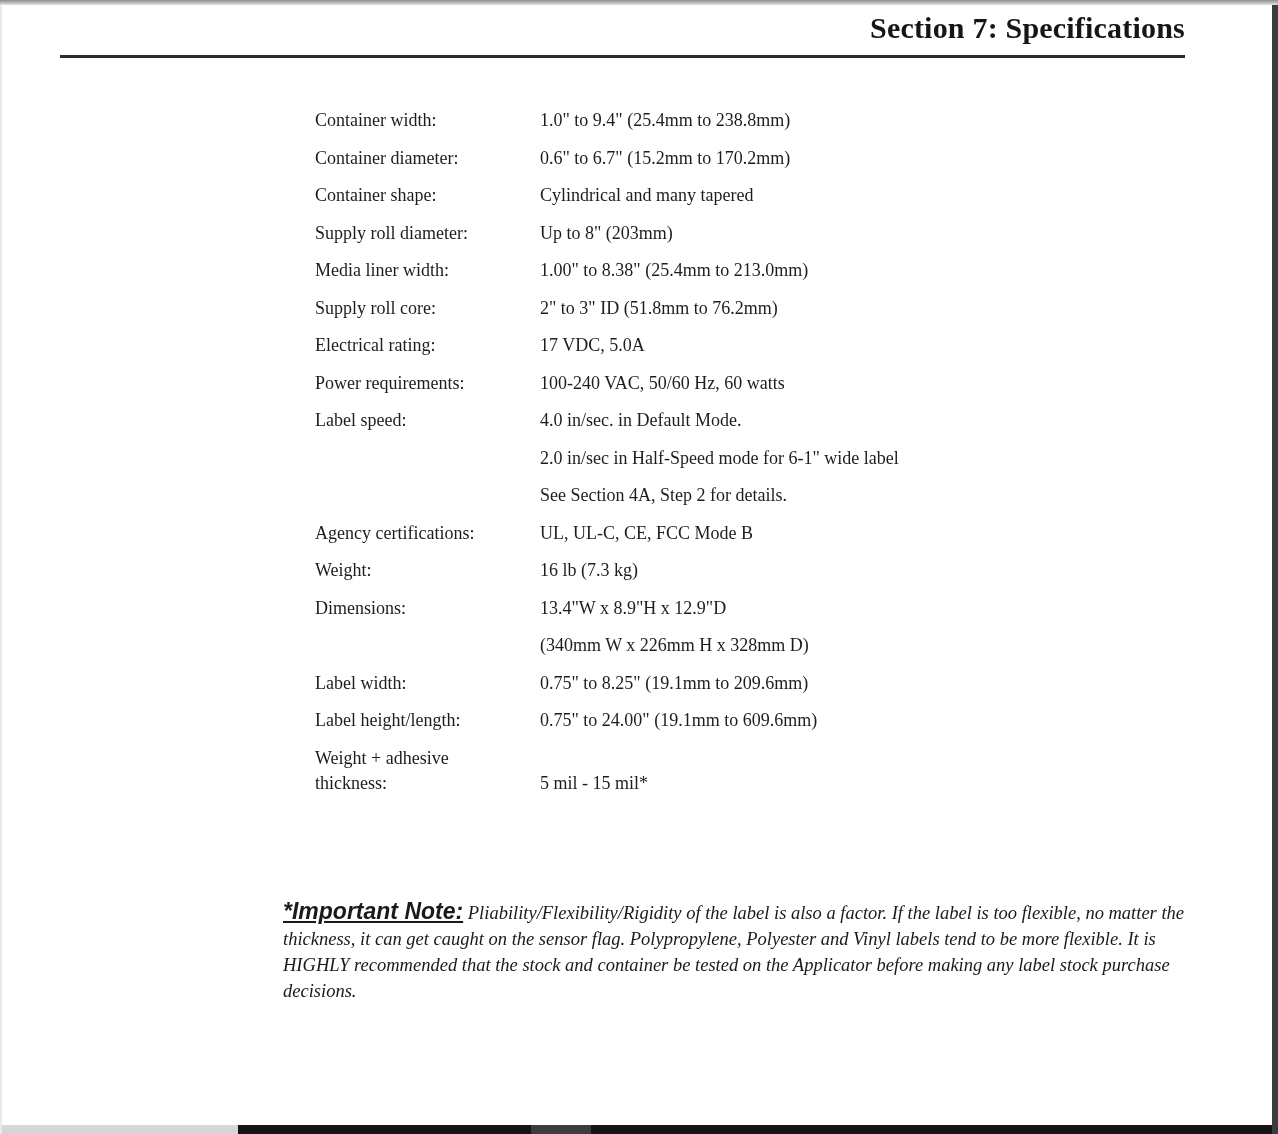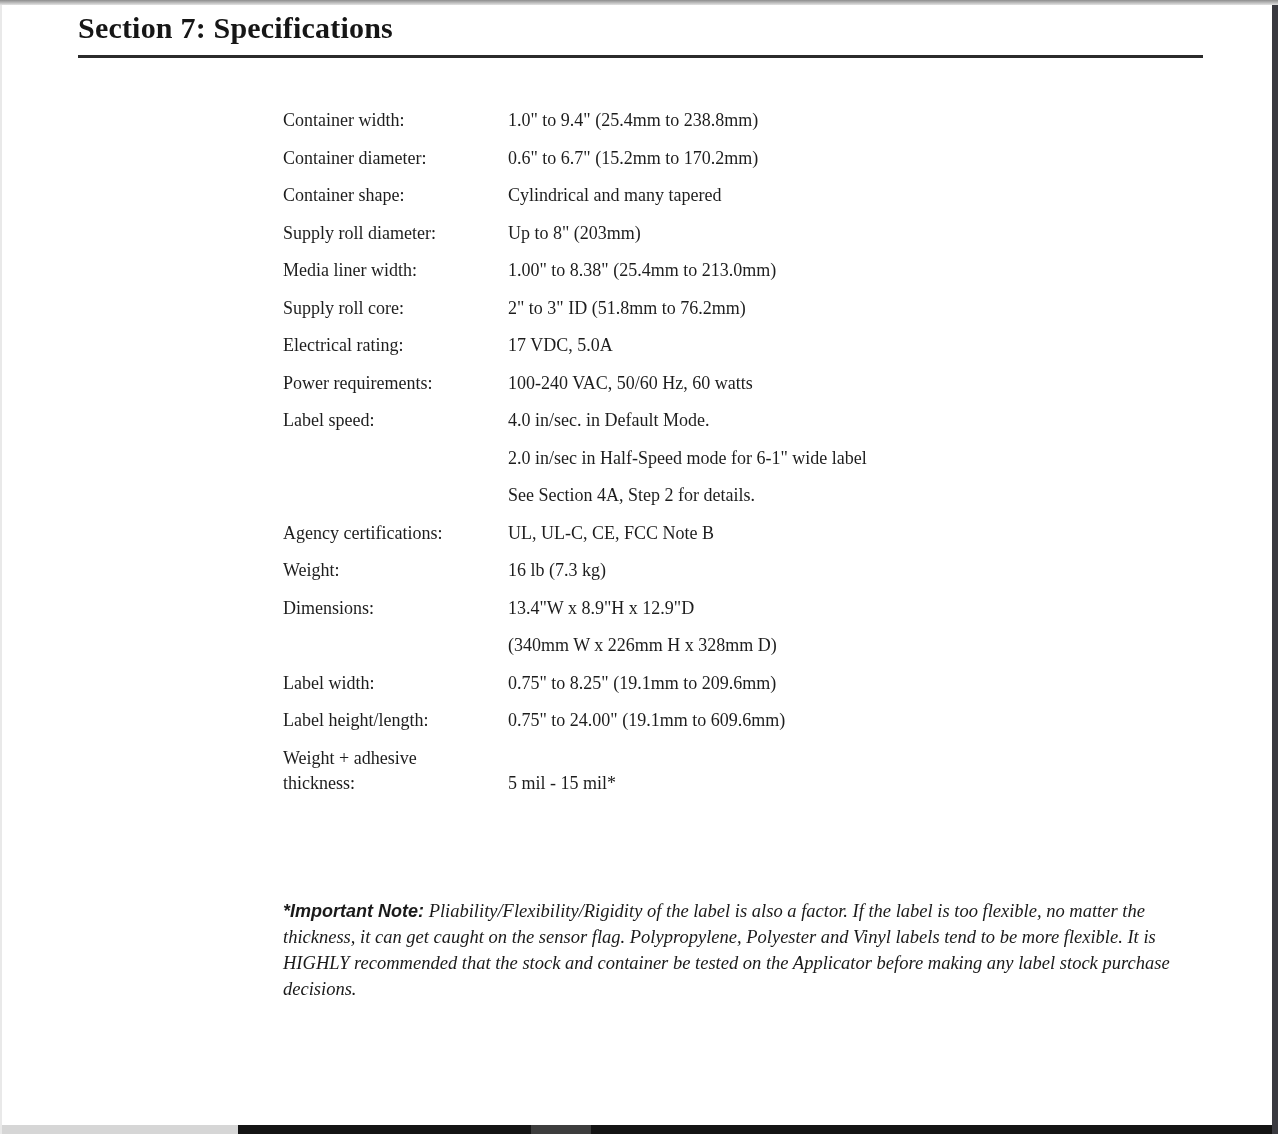"Section 7: Specifications" .title-wrap { left: 78px -> 60px; text-align: none -> right }
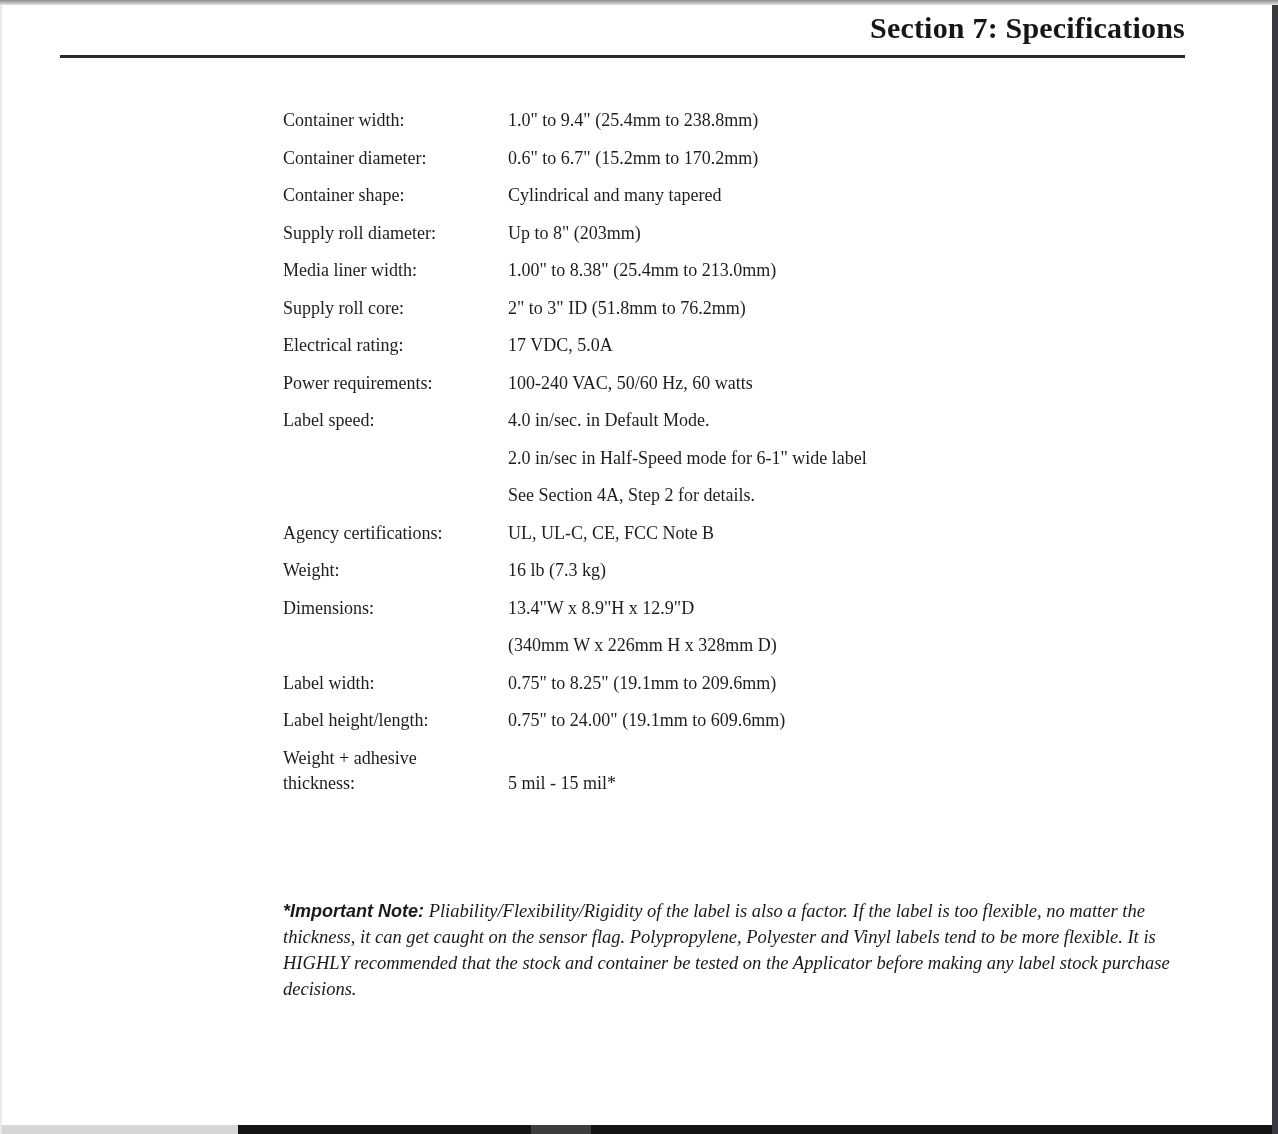"Container width:" .spec-label { margin-left: none -> 32px }
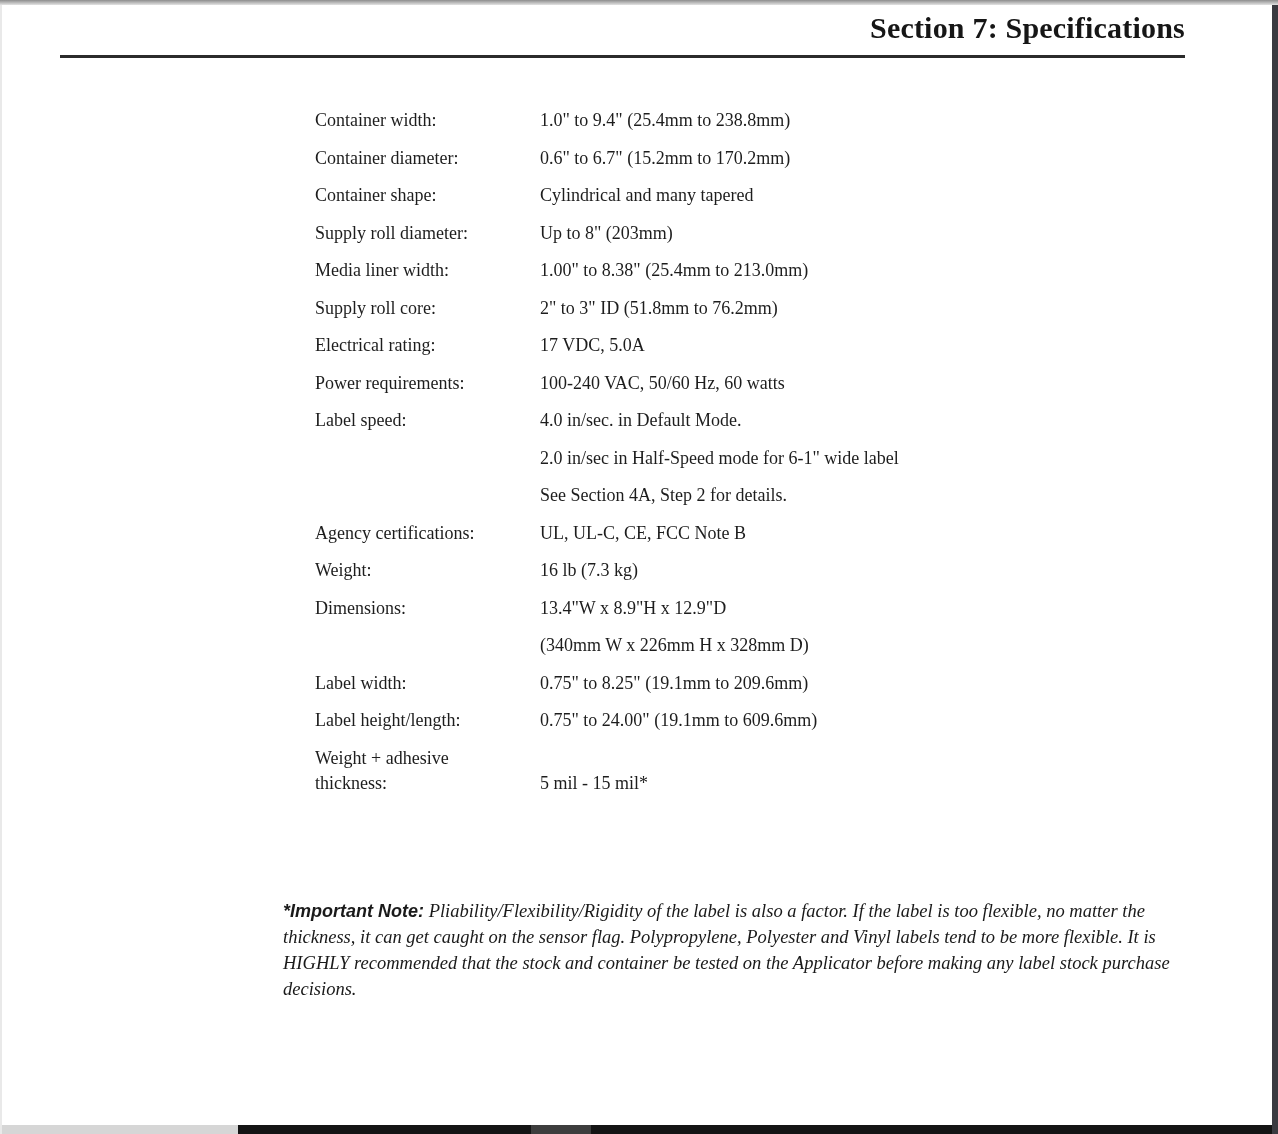"UL, UL-C, CE, FCC Note" p { text: Note -> Mode }
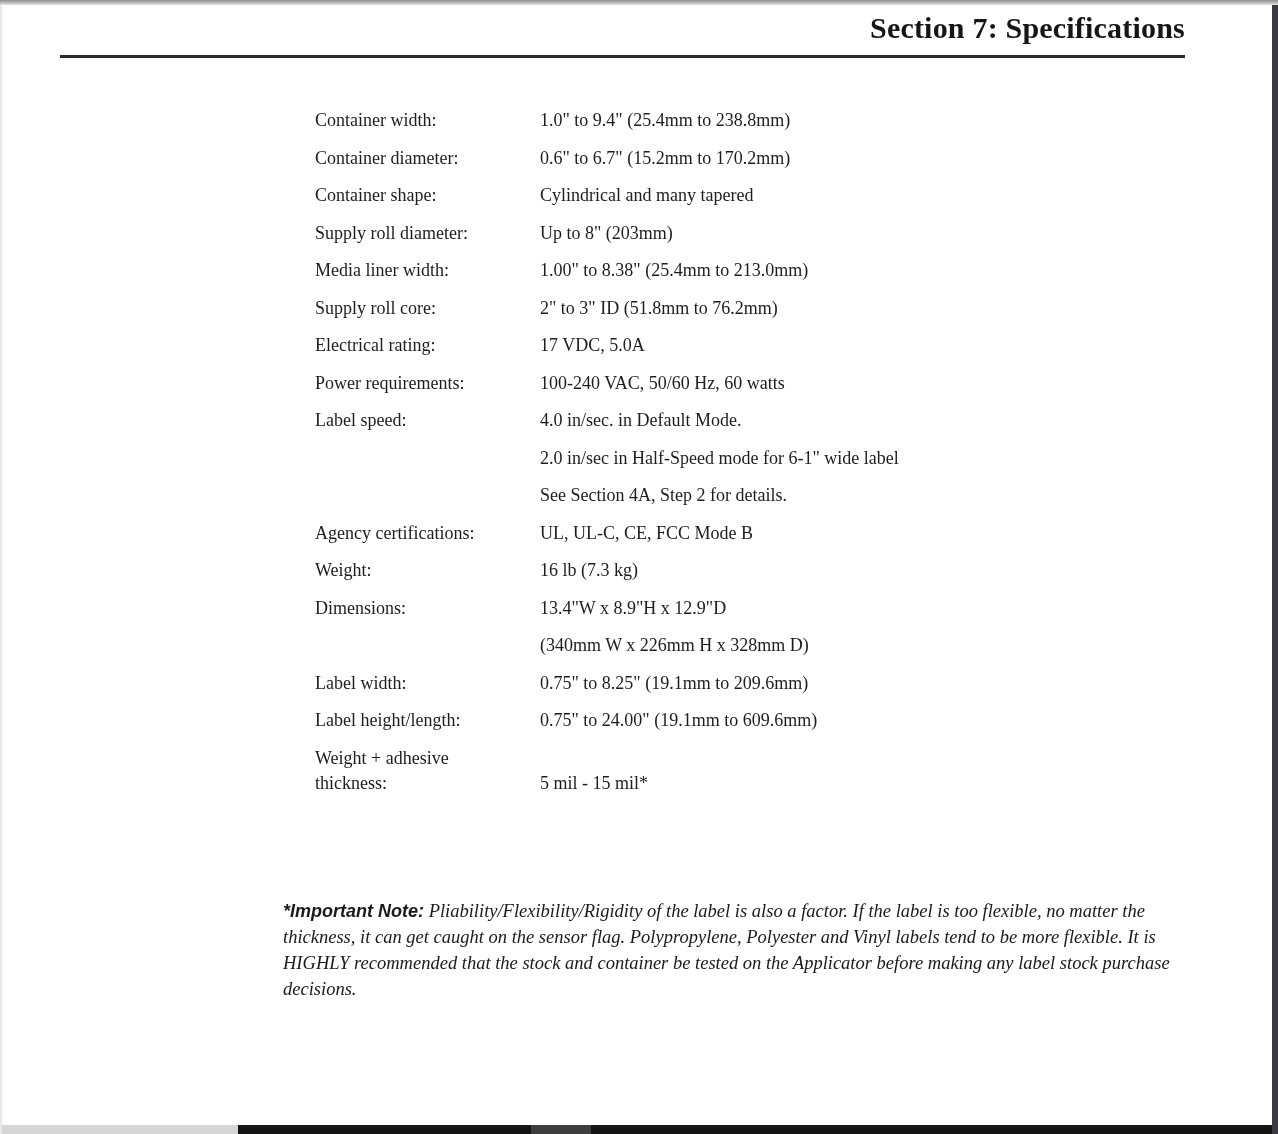"*Important Note:" .note-lead { font-size: 18px -> 23px; text-decoration: none -> underline }
